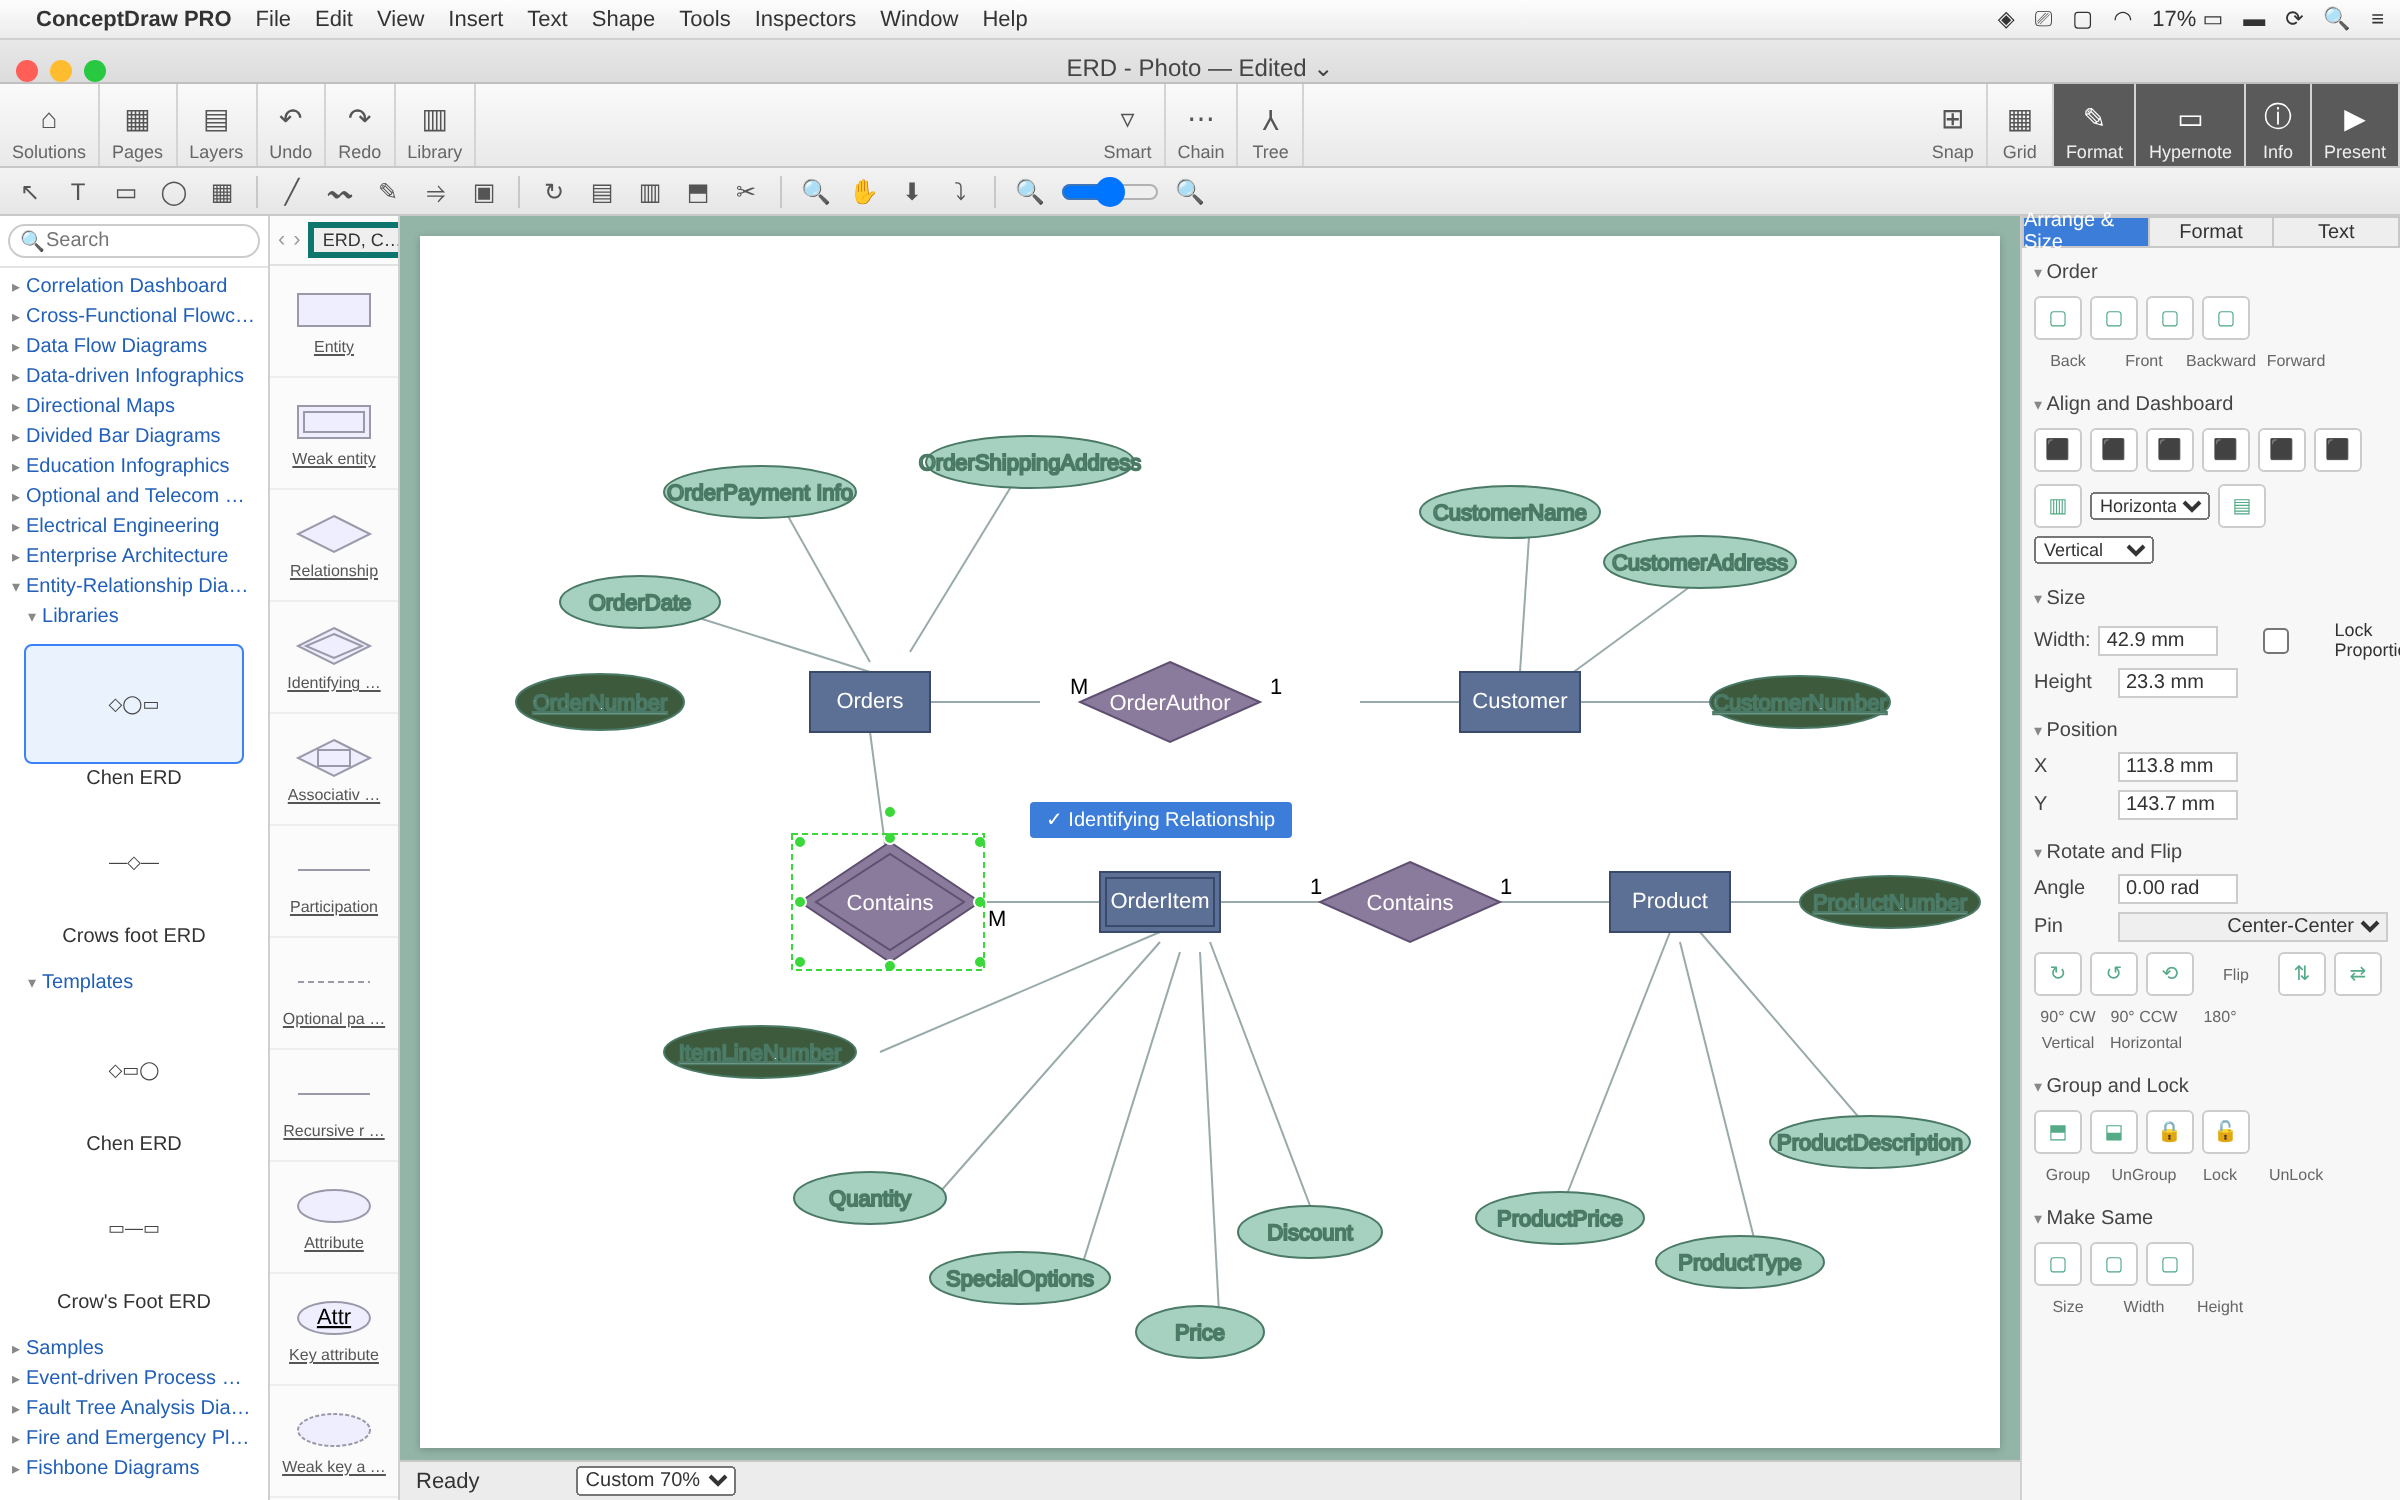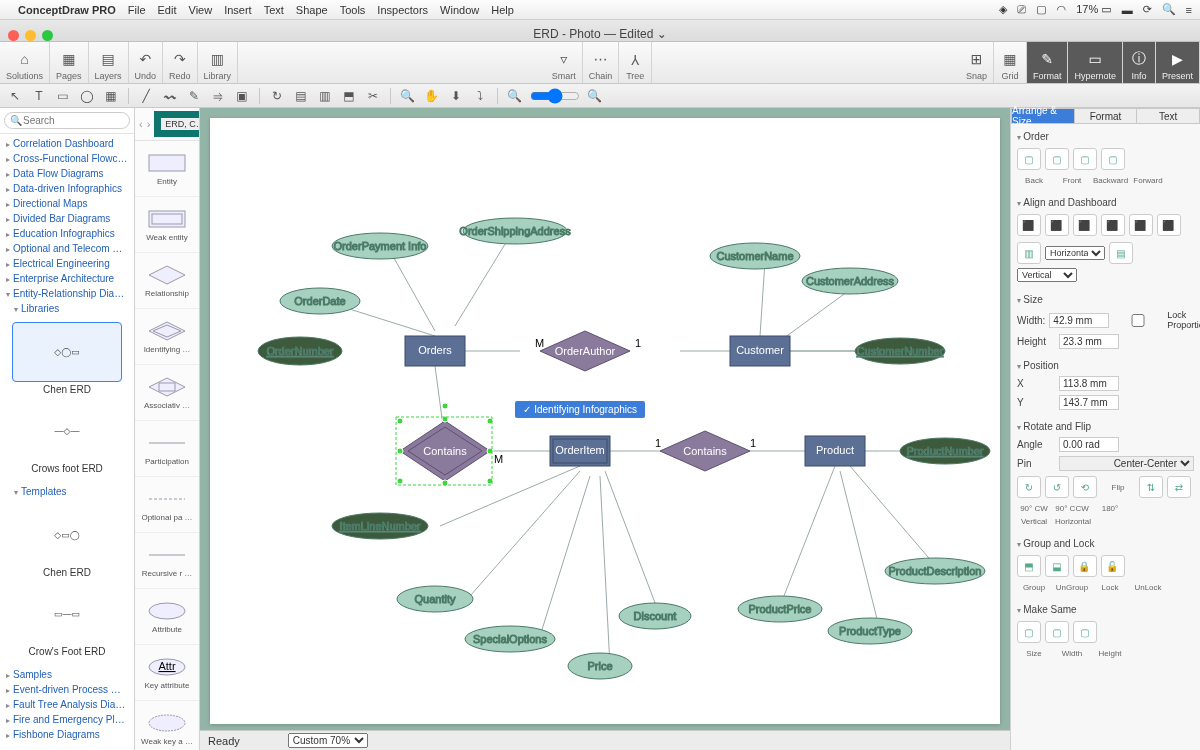"ERD, C…" .lib-hdr select { border: 7px solid #0f766e -> 3px solid #0f766e }
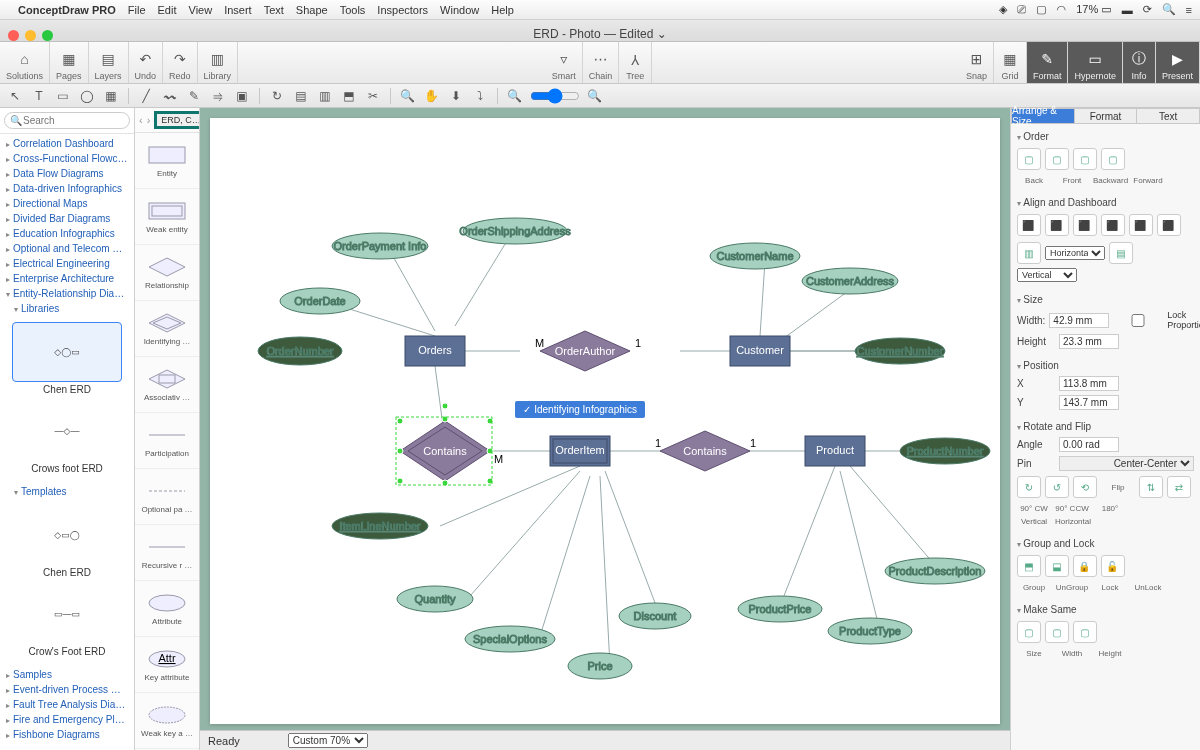"Entity" .lib-label { text-decoration: none -> underline }
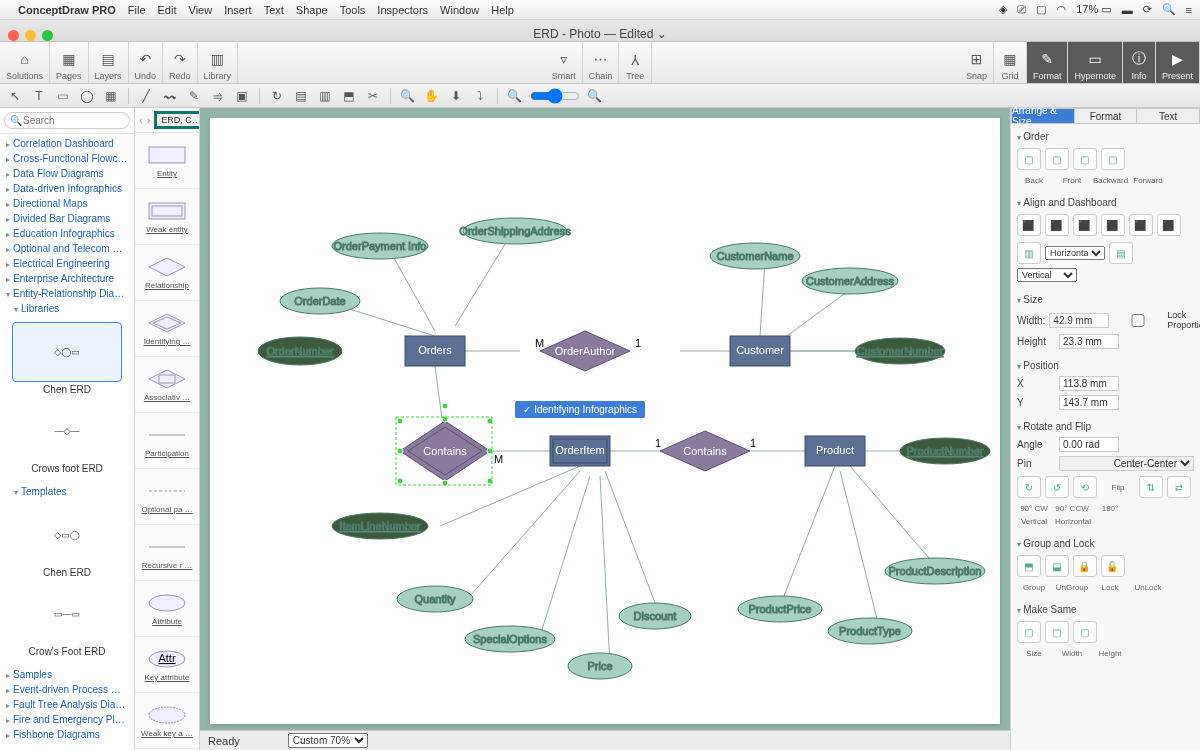"Identifying Infographics" div.tooltip { text: Infographics -> Relationship }
